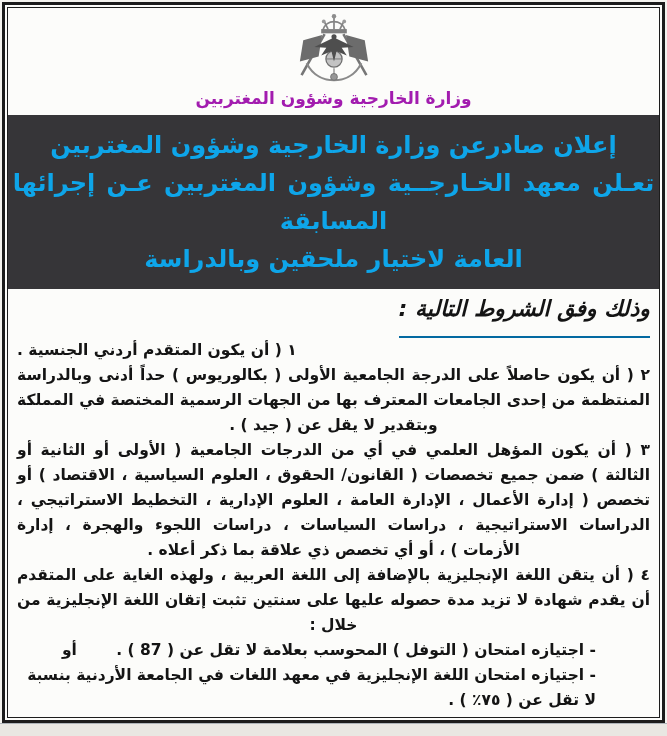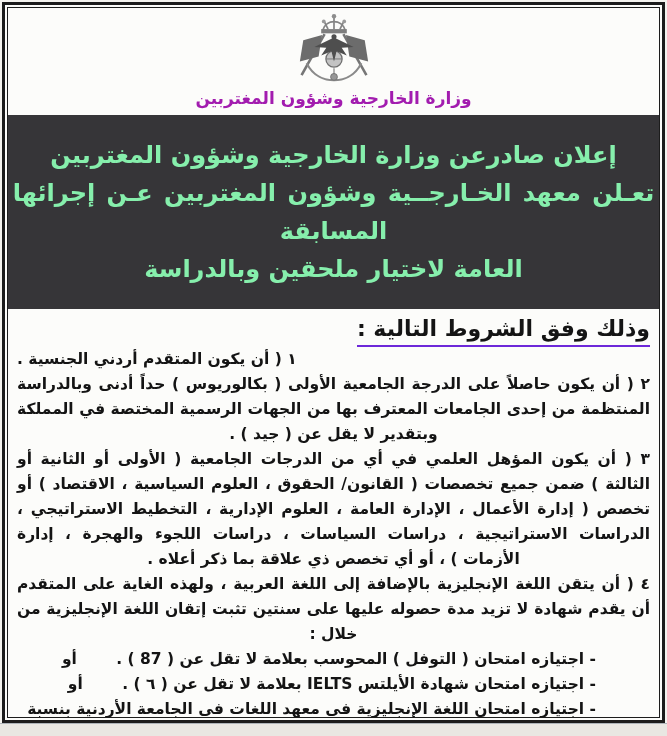"إعلان صادرعن وزارة الخارجية وشؤون" .banner { color: #86efac -> #0ea5e9; padding: 21px 4px -> 11px 4px }
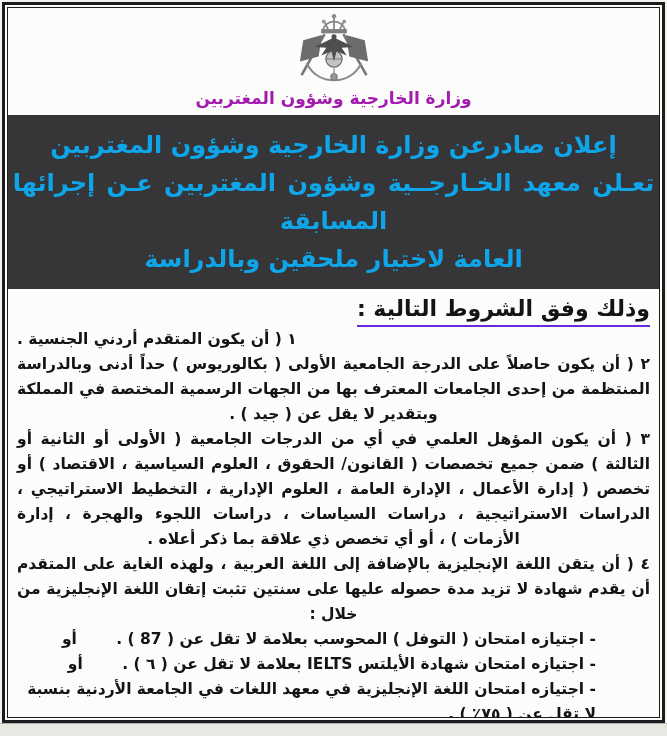"وذلك وفق الشروط التالية :" .heading span { border-bottom: 2px solid #6d28d9 -> 2px solid #0369a1; font-style: none -> italic; padding-bottom: 1px -> 12px }
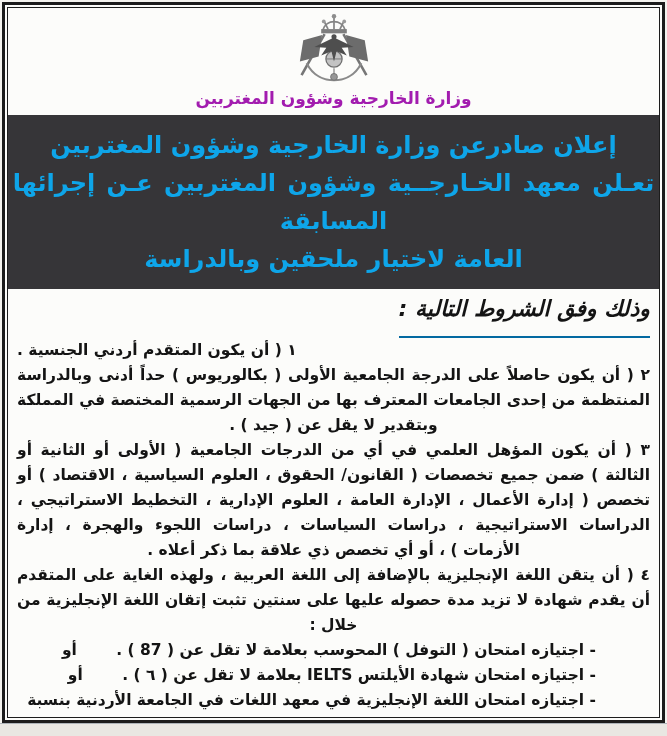"- اجتيازه امتحان شهادة الأيلتس" div.subitem { html: <div> <span>- اجتيازه امتحان شهادة الأيلتس IELTS بعلامة لا تقل عن ( ٦ ) .</span> <span>أو</span> </div> -> none }
